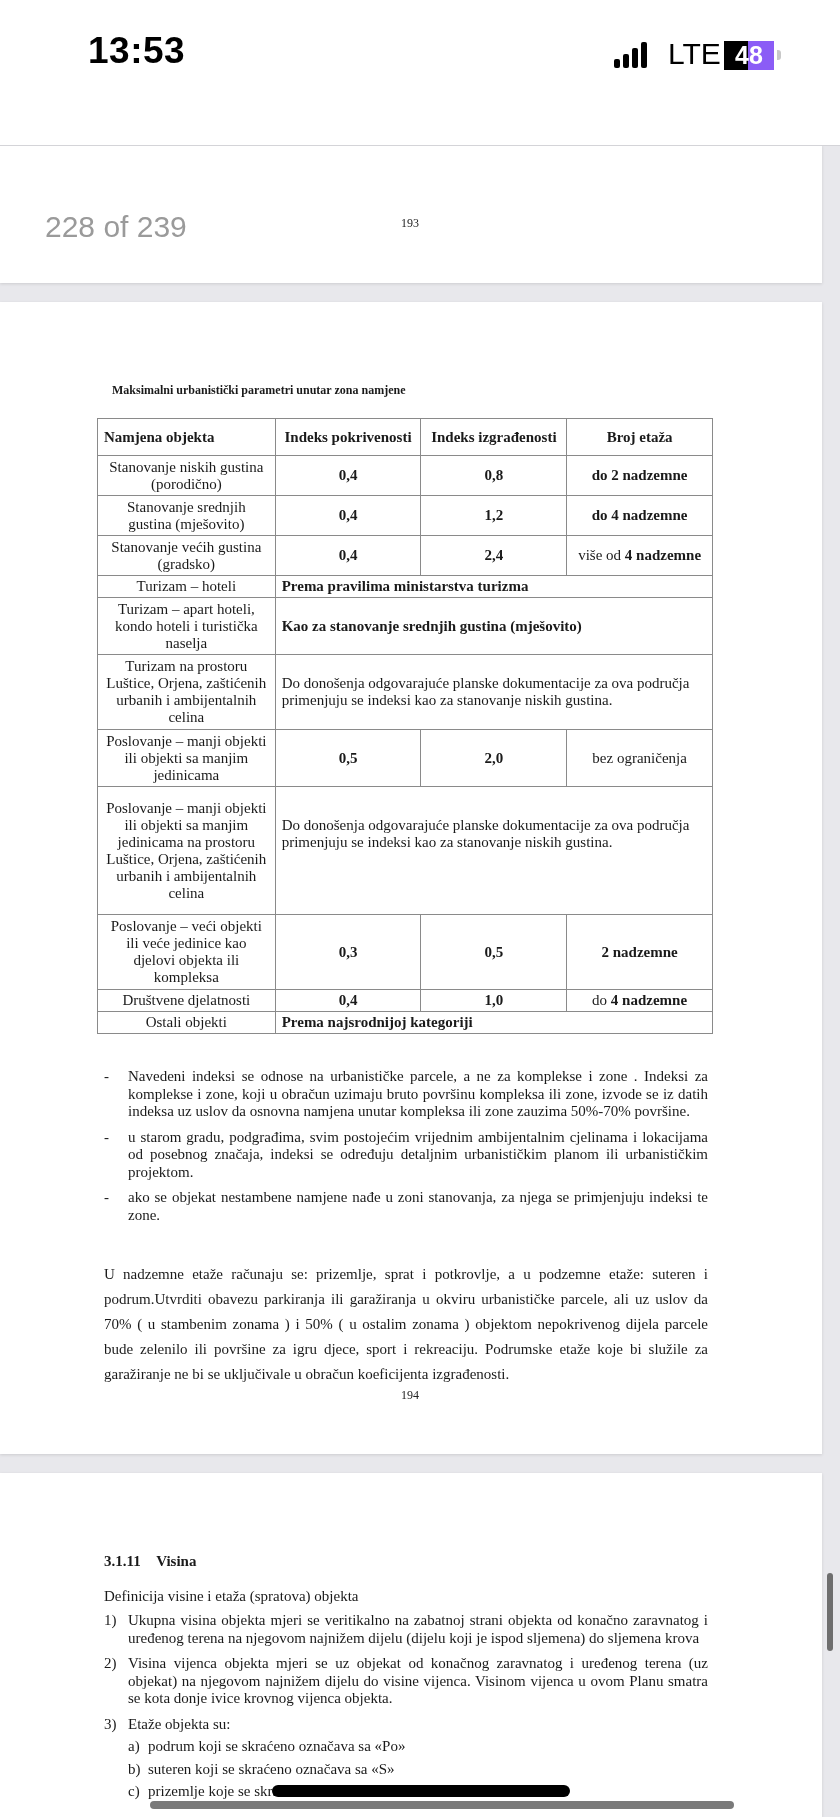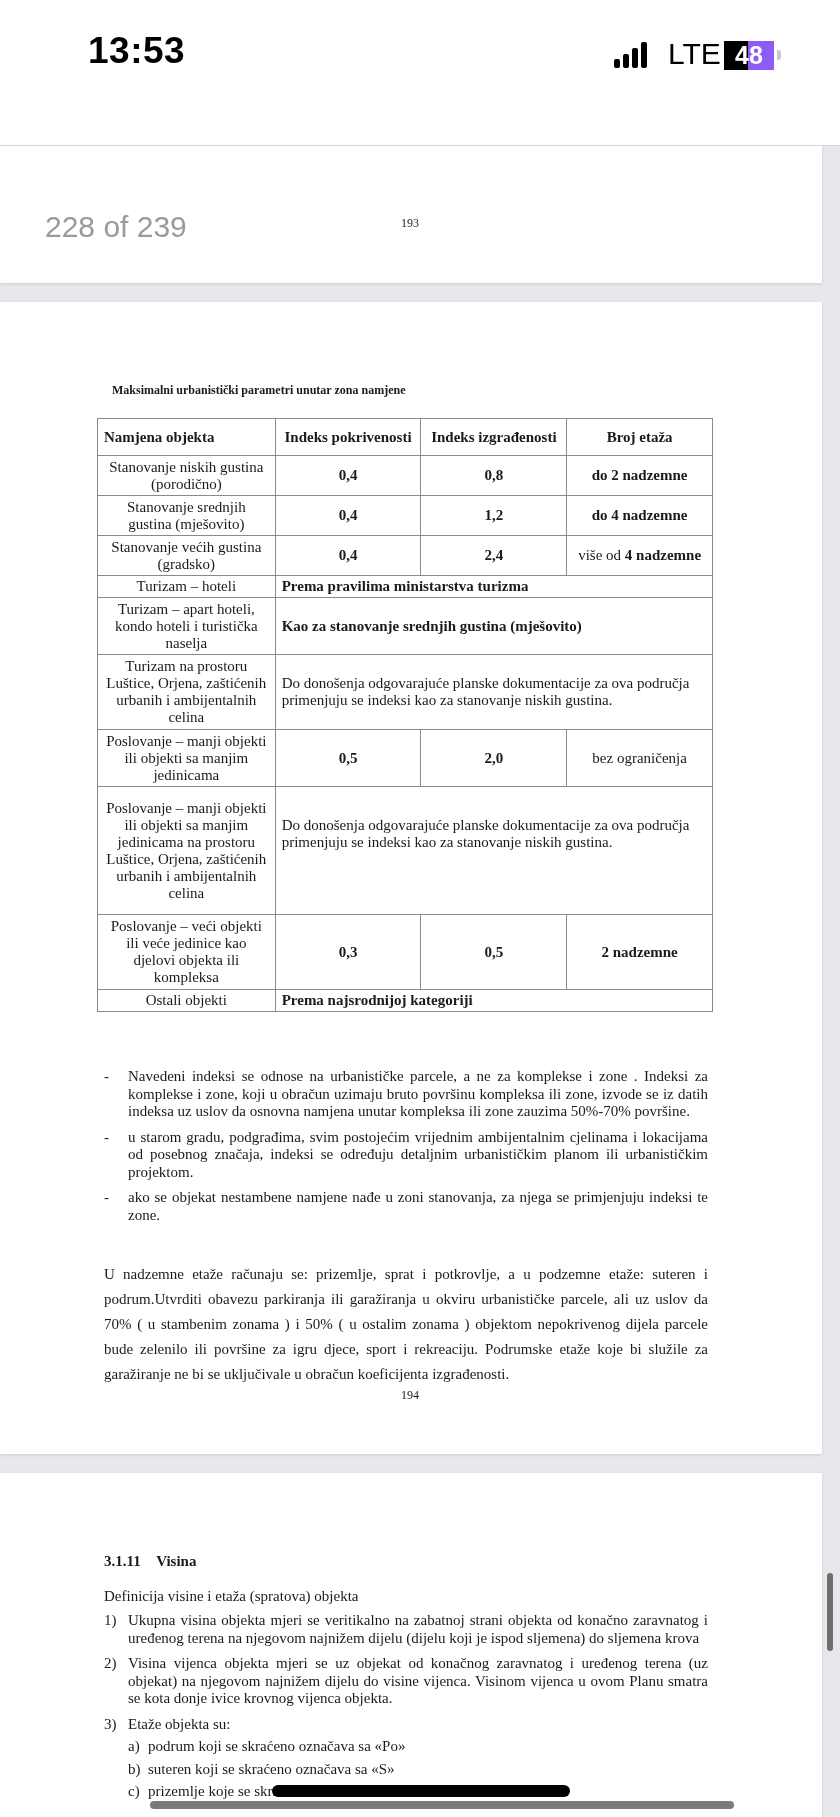"Društvene djelatnosti" tr { html: none -> <tr> <td>Društvene djelatnosti</td> <td>0,4</td> <td>1,0</td> <td><span>do</span> <span>4 nadzemne</span></td> </tr> }
